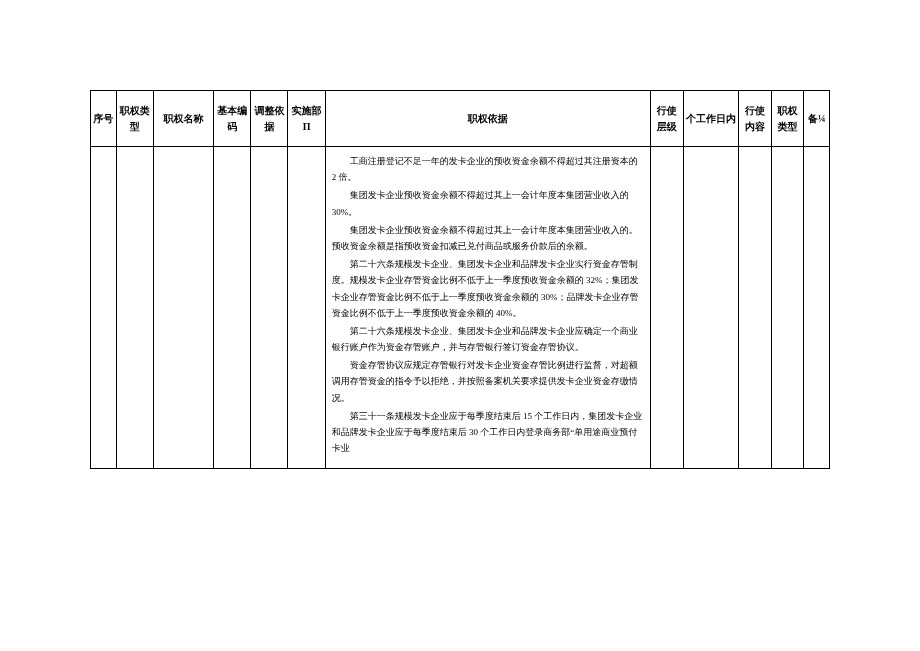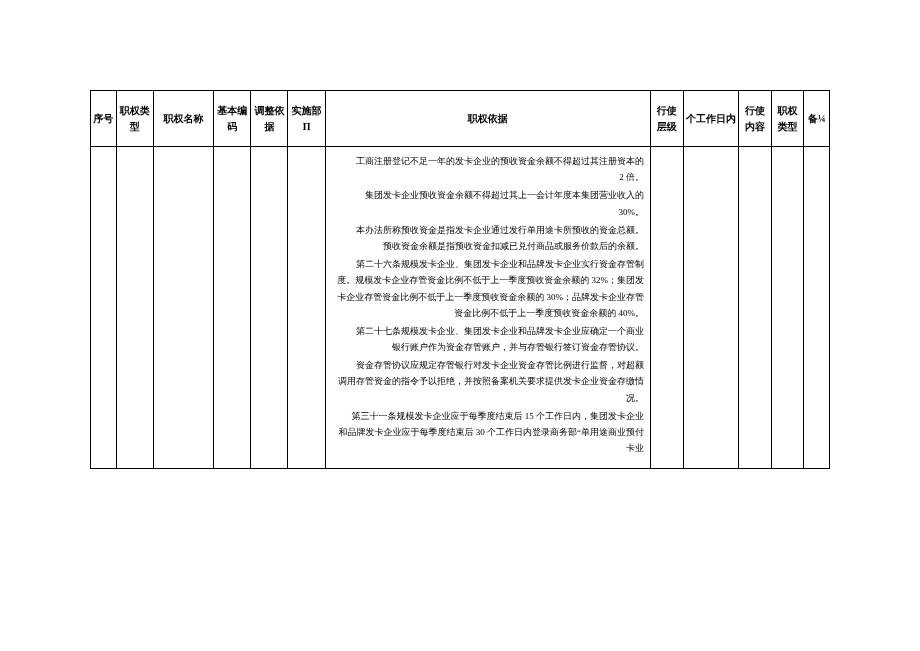"工商注册登记不足一年的发卡企业的预收资金余额不得超过其注册资本的 2 倍。" td.content-cell { text-align: right -> left }
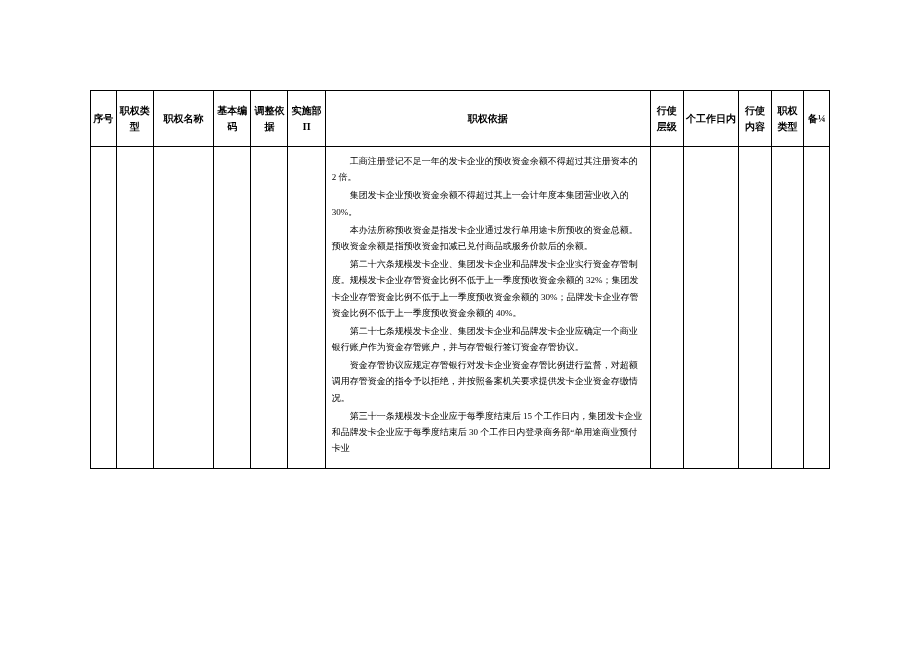"本办法所称预收资金是指发卡企业通过发行单用途卡所预收的资金总额。预收资金余额是指" p { text: 本办法所称预收资金是指发卡企业通过发行单用途卡所预收的资金总额 -> 集团发卡企业预收资金余额不得超过其上一会计年度本集团营业收入的 }
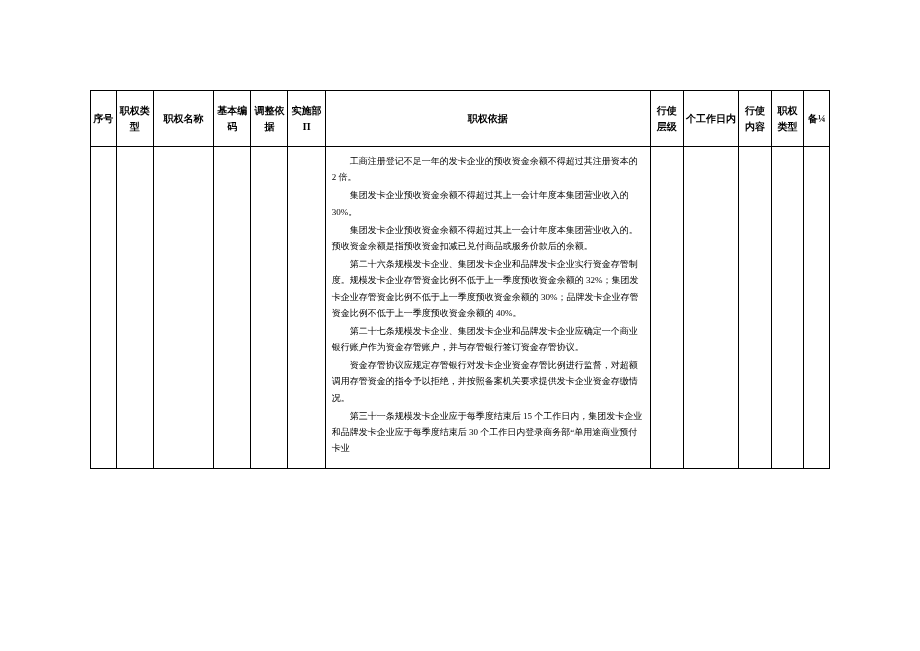"第二十七条规模发卡企业、集团发卡企业和品牌发卡企业应确定一个商业银行账户作为资金" p { text: 七 -> 六 }
